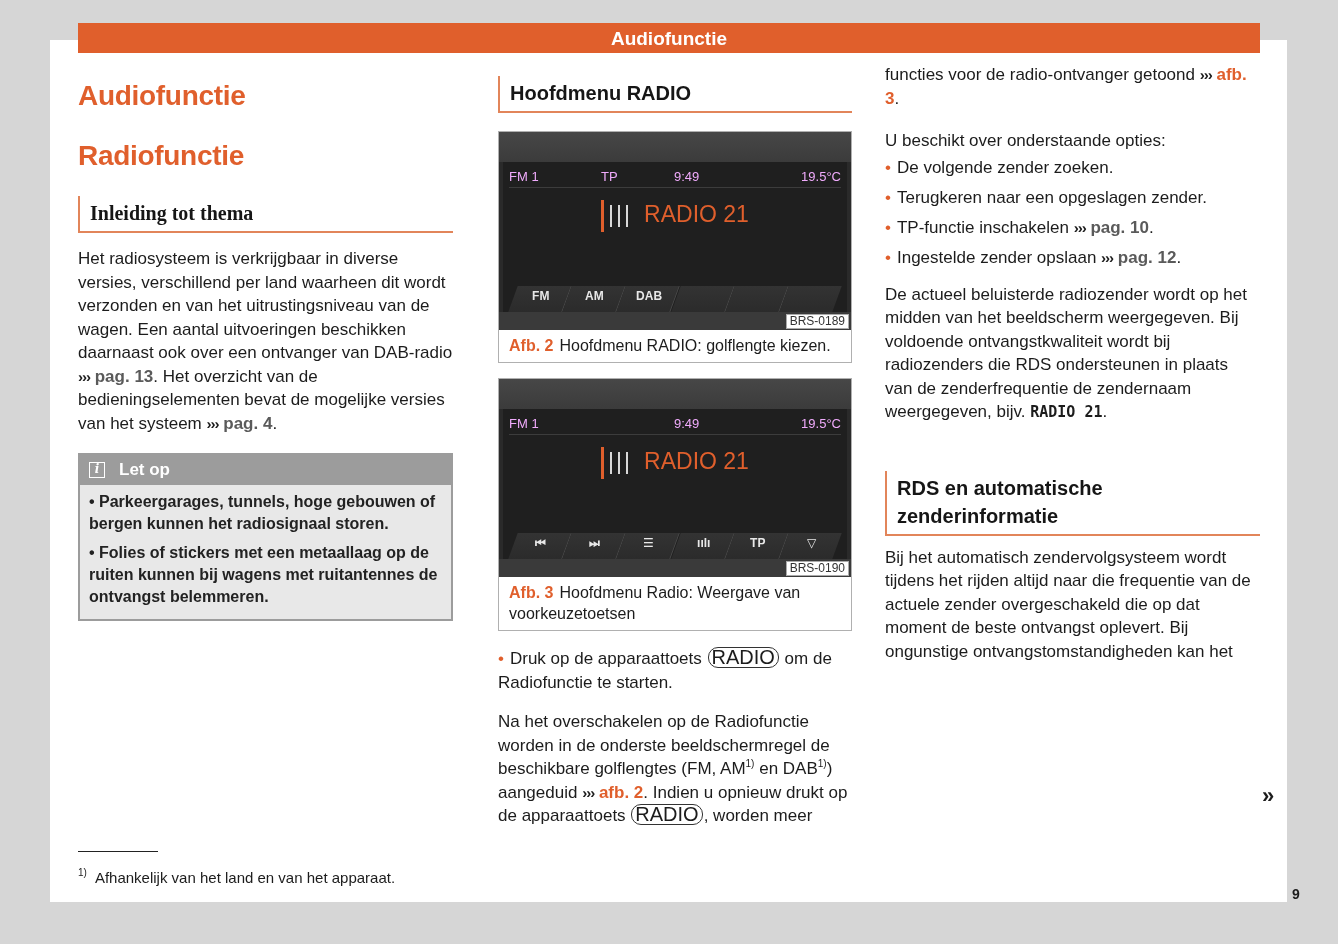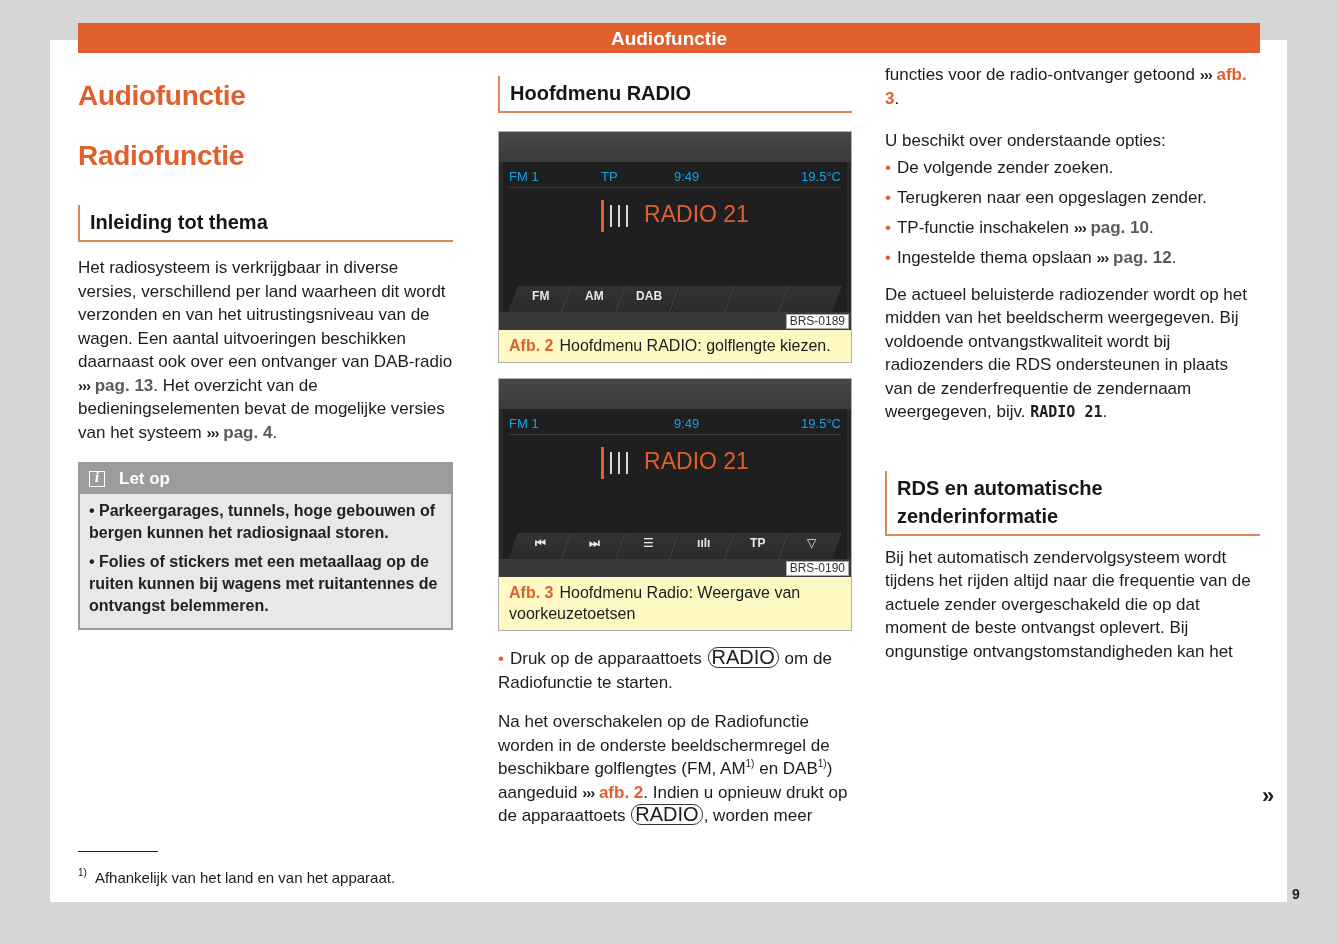"FM 1" .status-bar { color: #0ea5e9 -> #f0abfc }
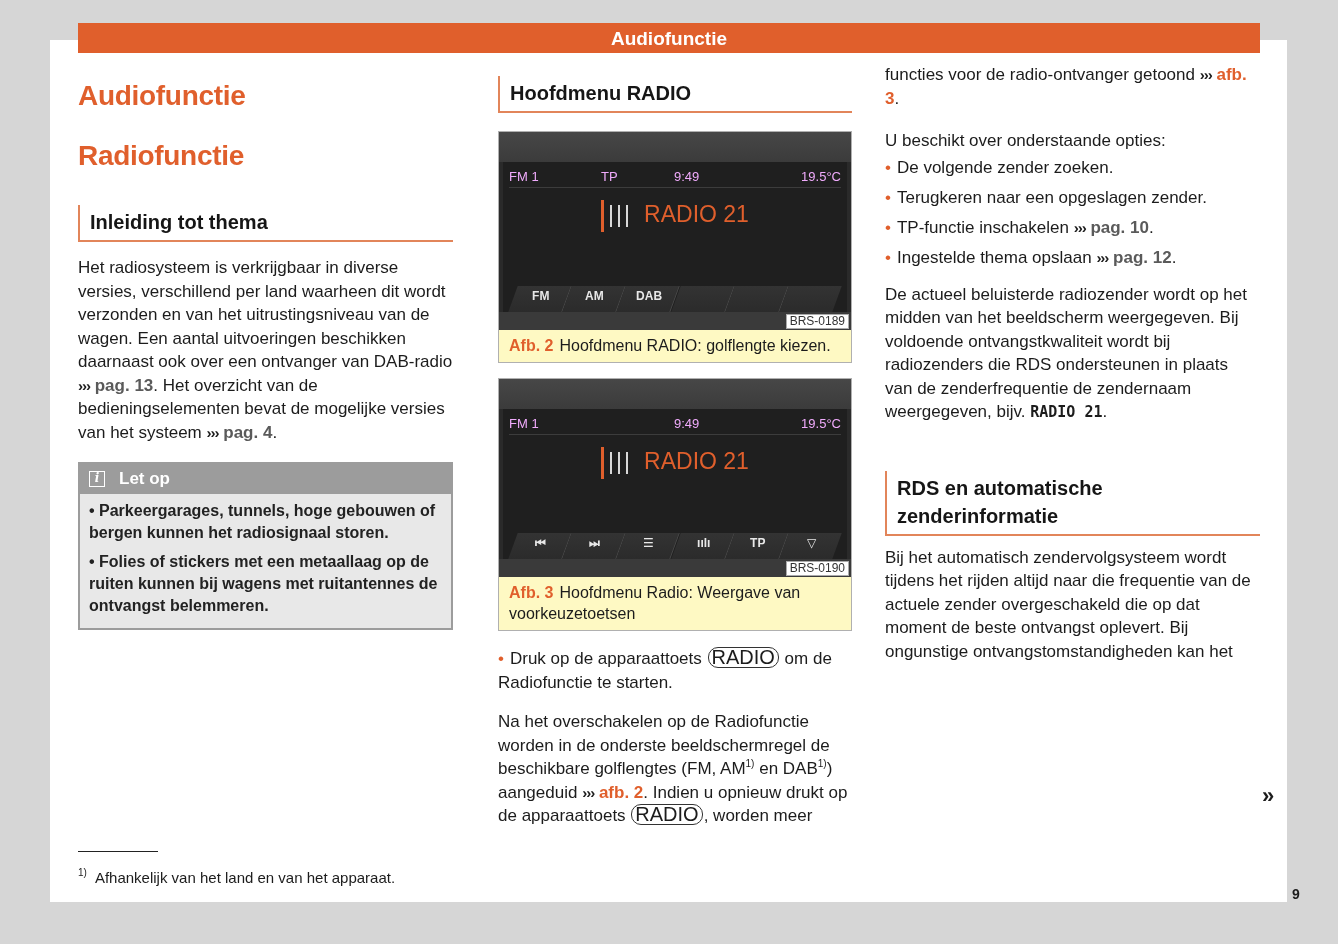"Inleiding tot thema" .h3.first { font-family: none -> Liberation Serif, serif; margin-top: 31px -> 22px }
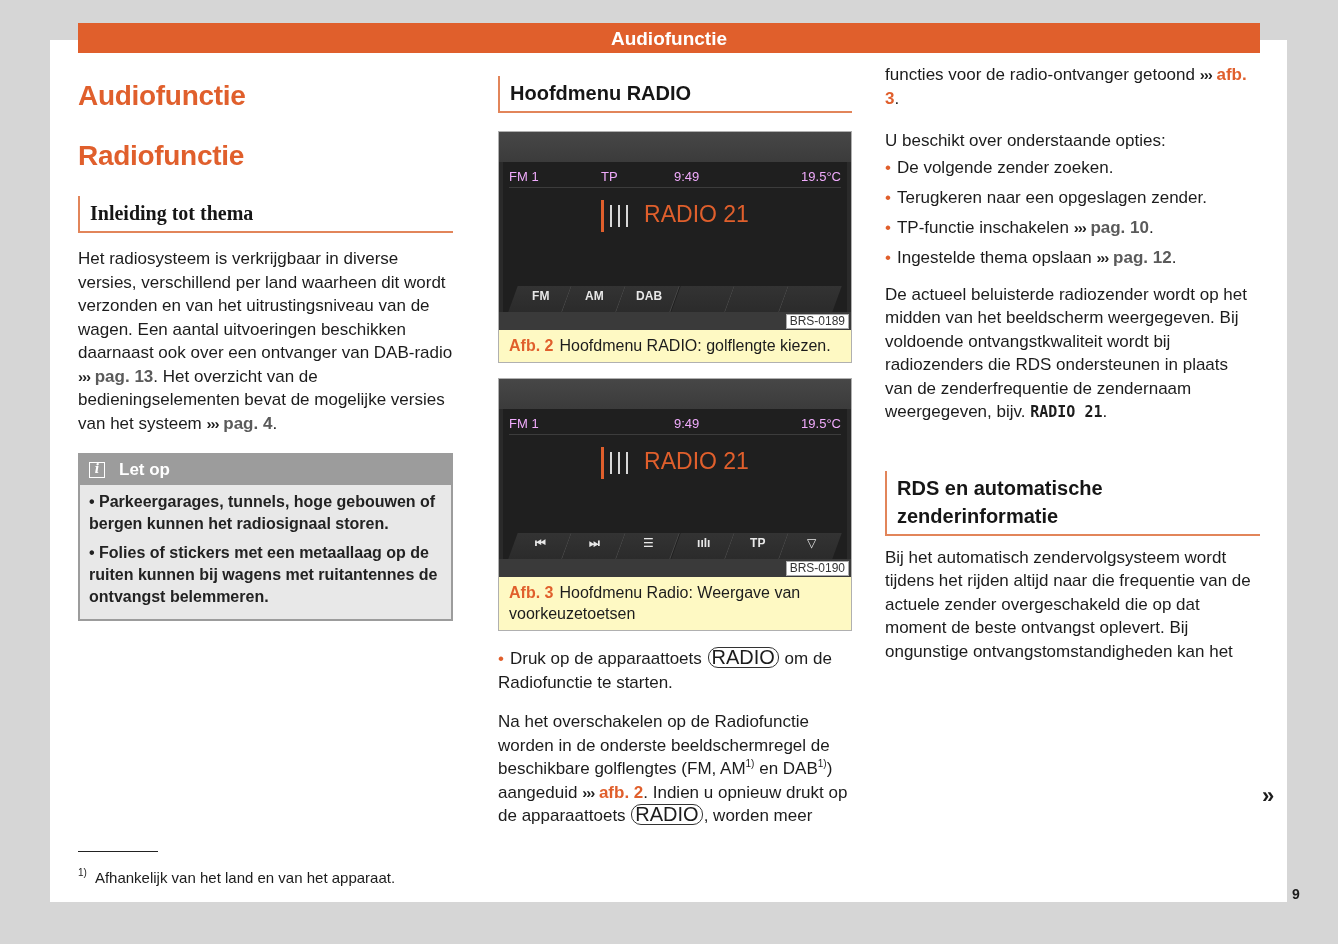"Ingestelde thema opslaan" span { text: thema -> zender }
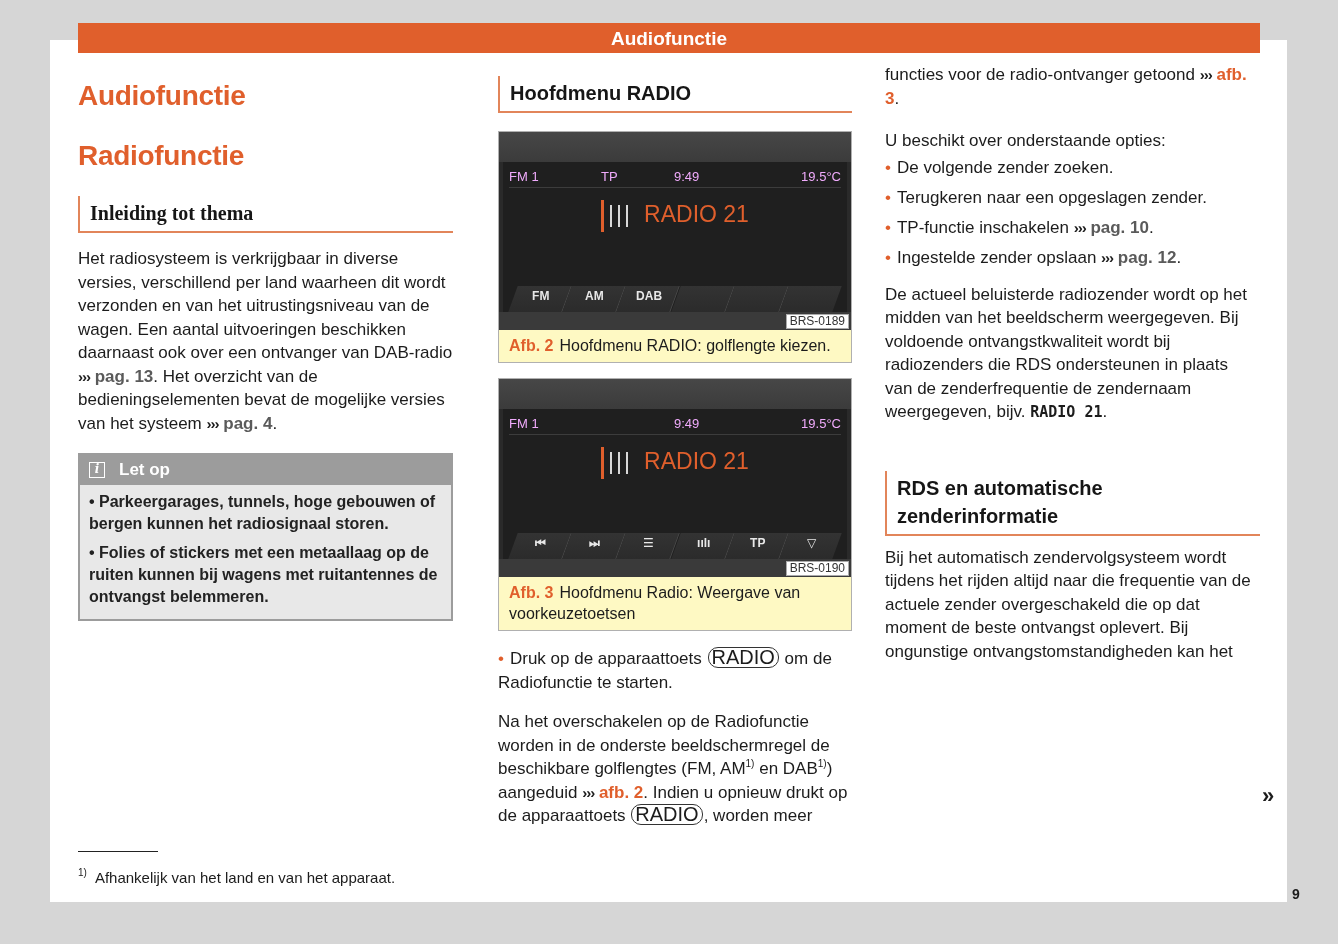"Afb. 2 Hoofdmenu RADIO: golflengte" .caption { background: #fef9c3 -> #ffffff }
